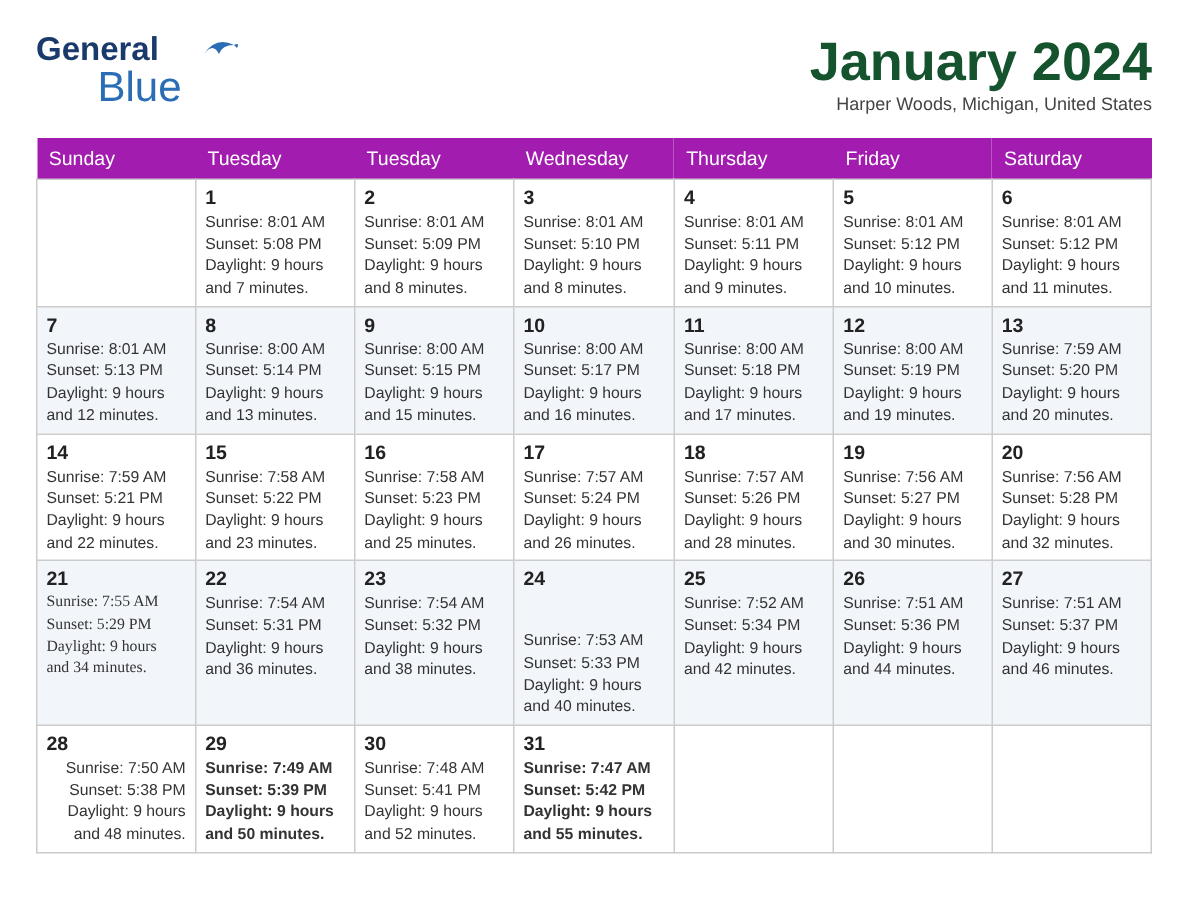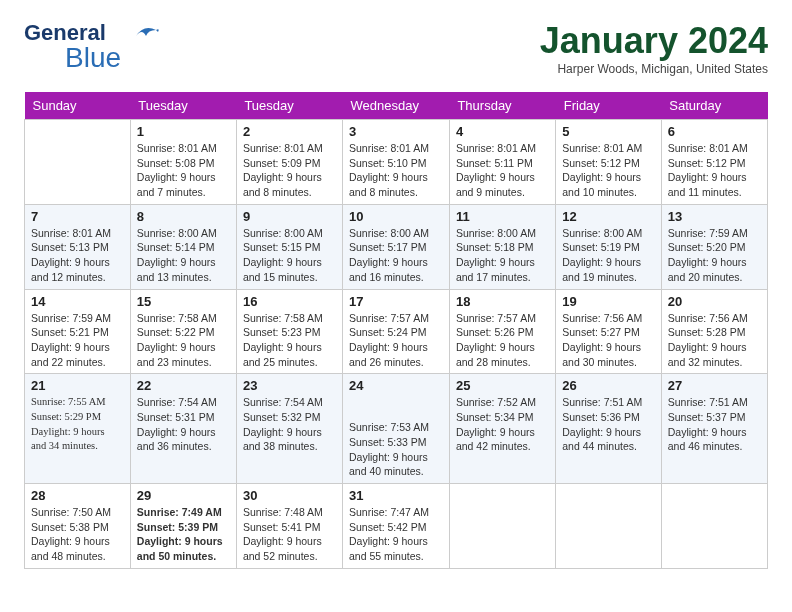"Sunrise: 7:50 AM" div.day-info { text-align: none -> right }
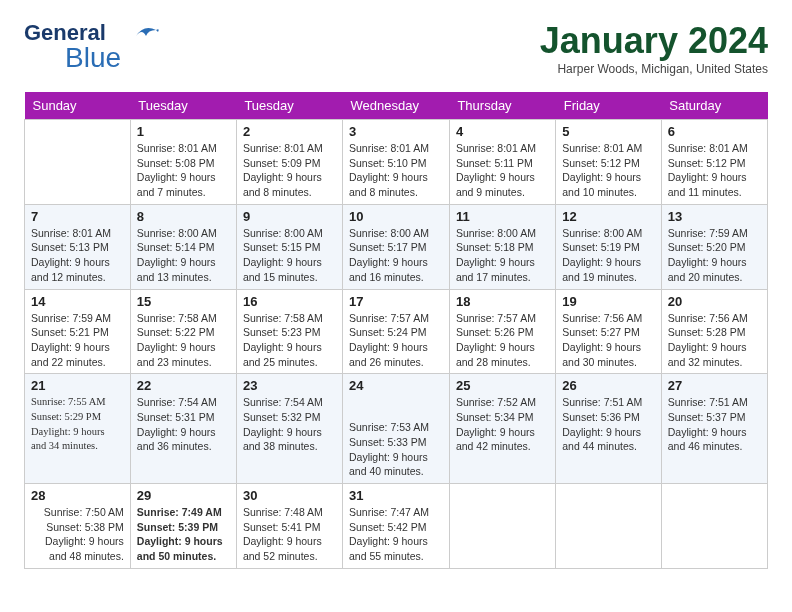"Sunrise: 7:47 AM" div.day-info { font-weight: none -> bold }
